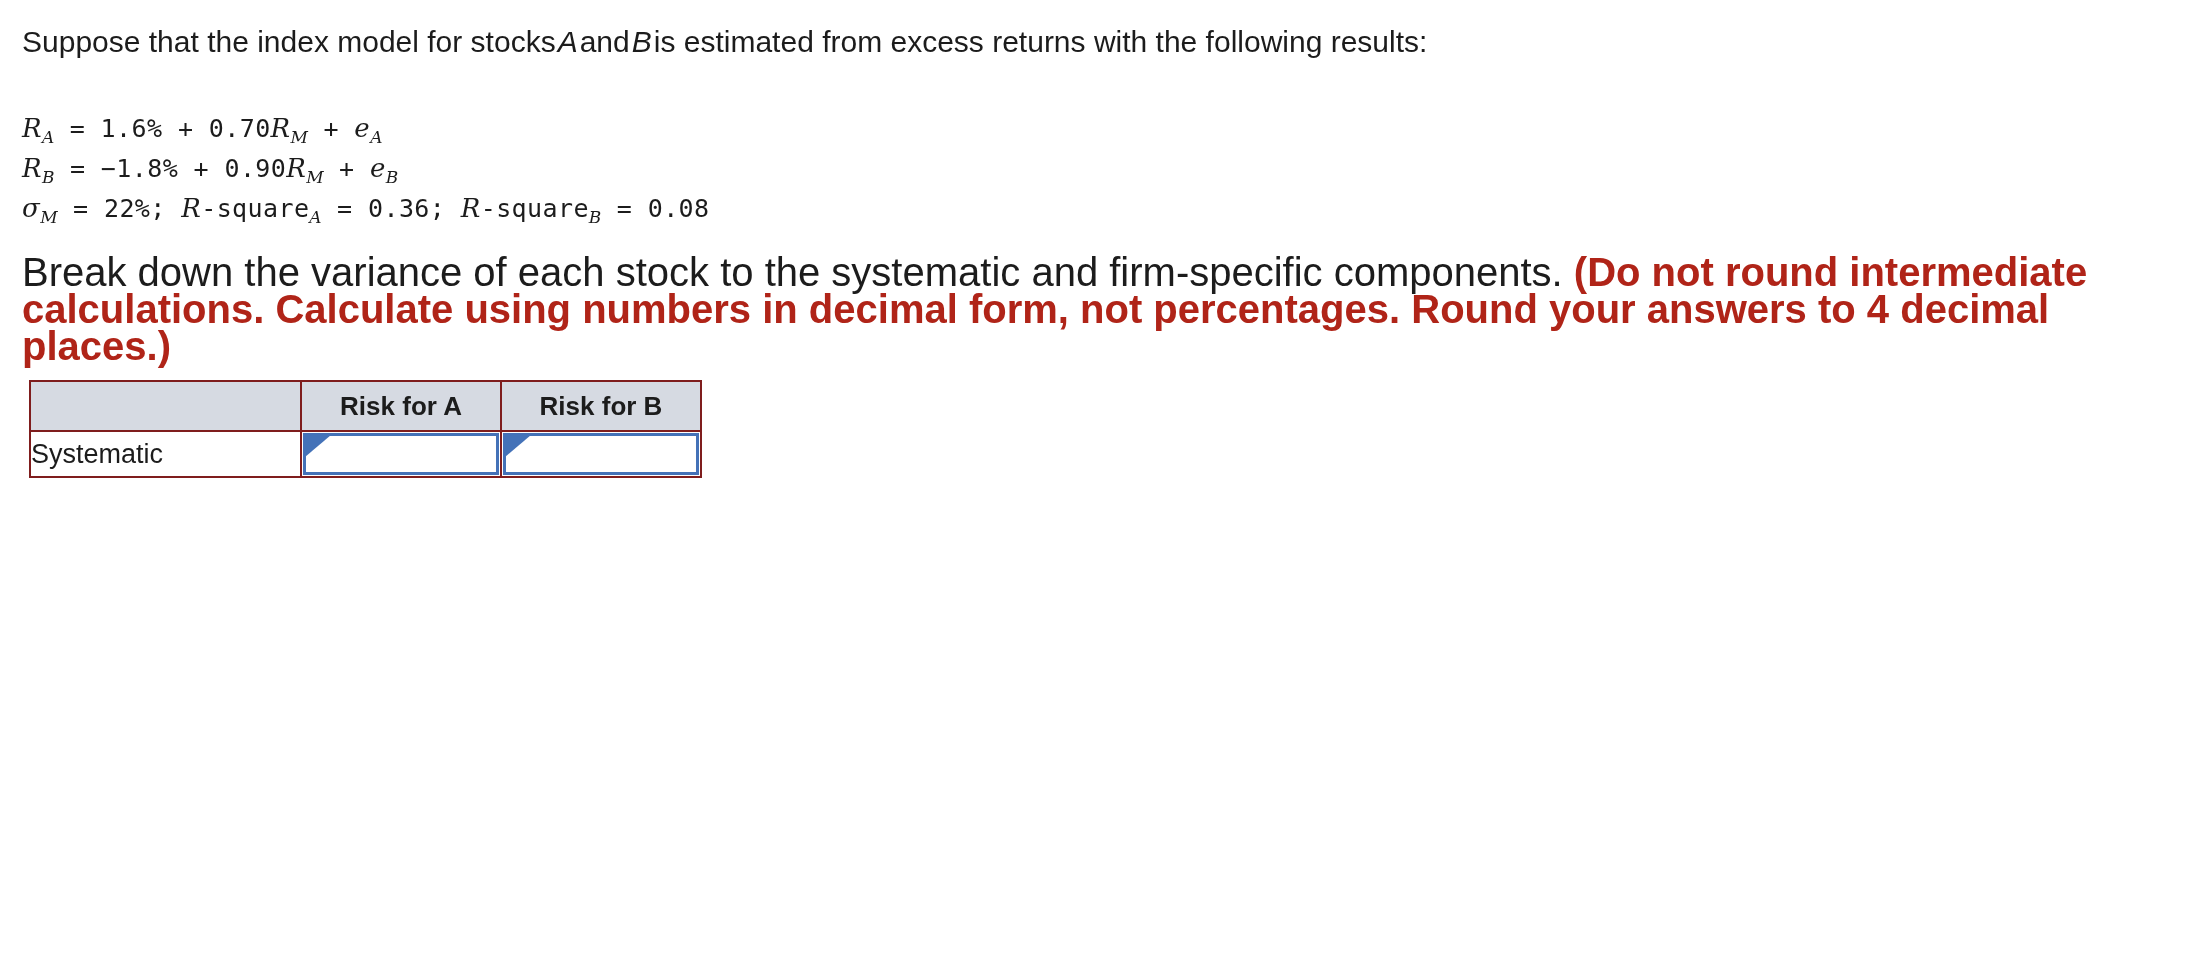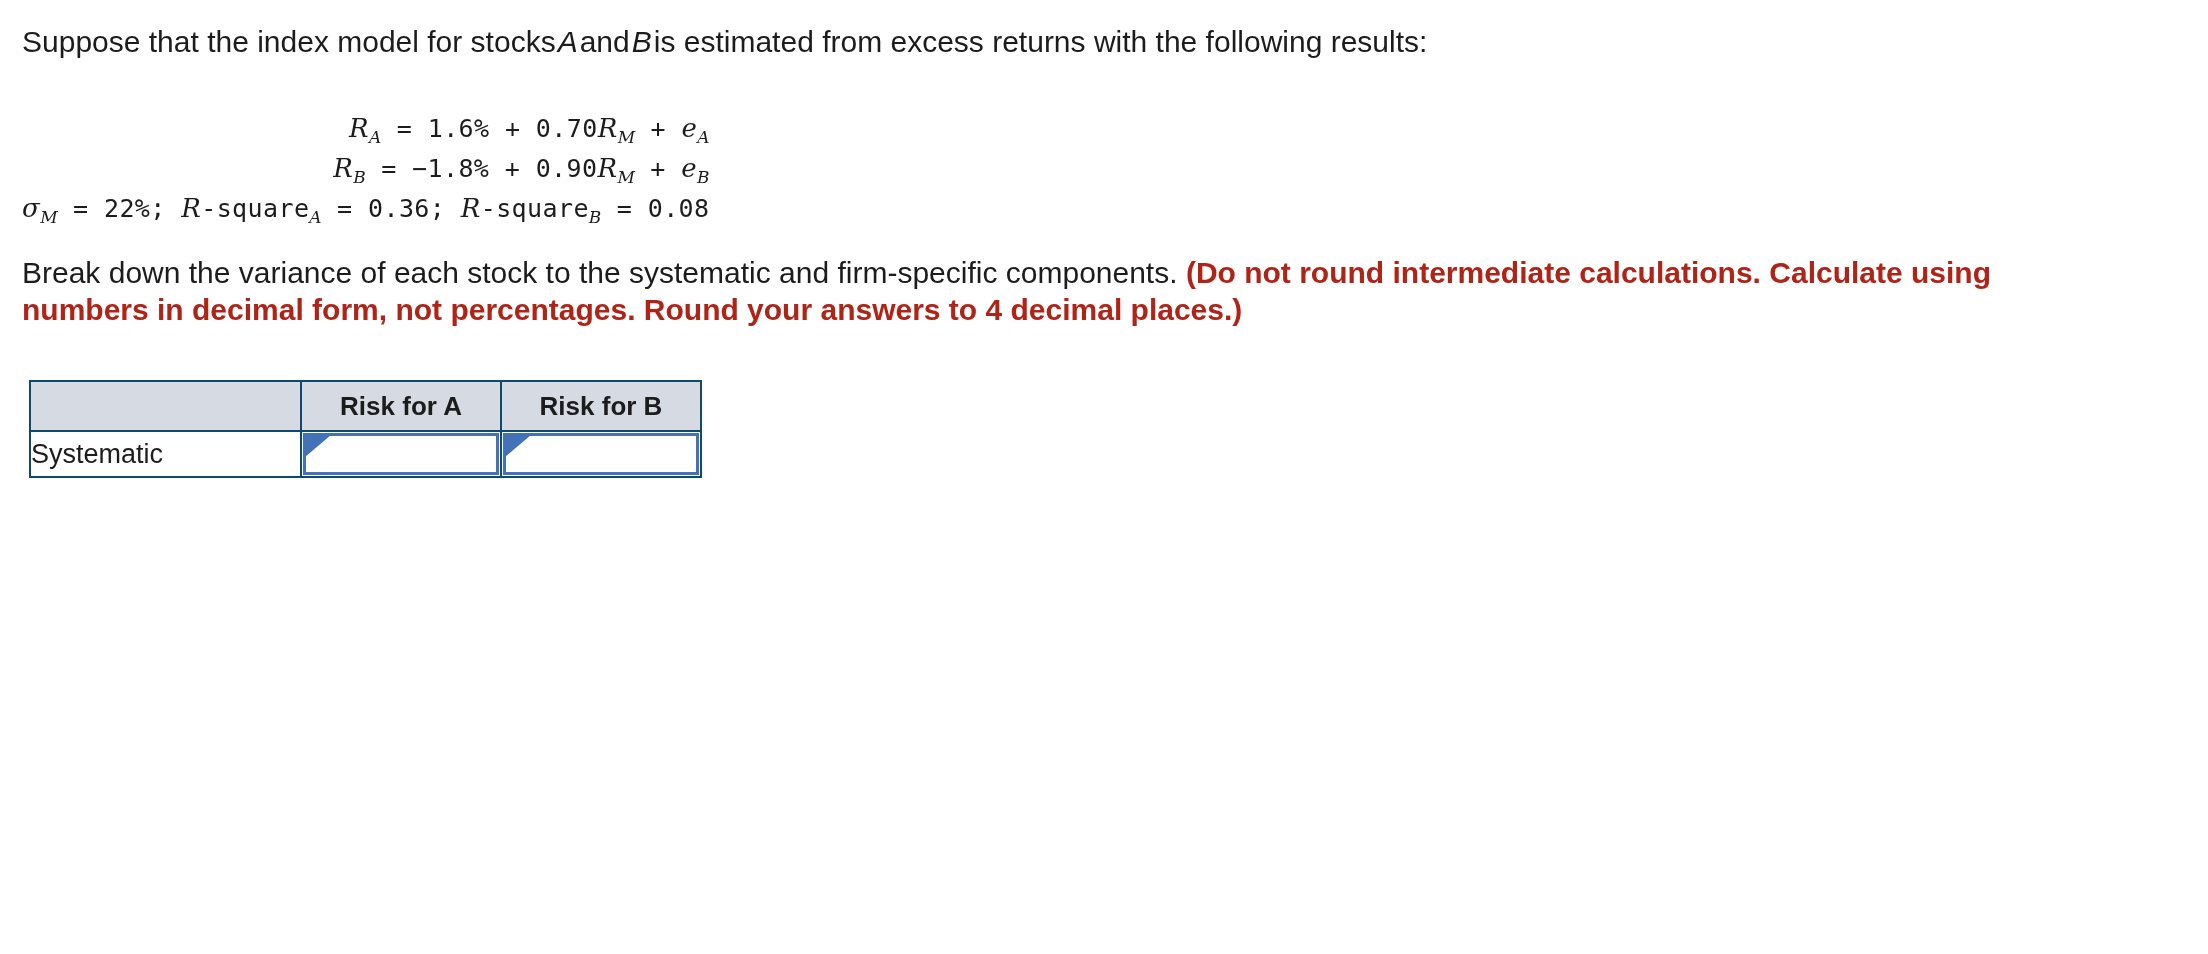"RA = 1.6% + 0.70RM" .equations { text-align: right -> none }
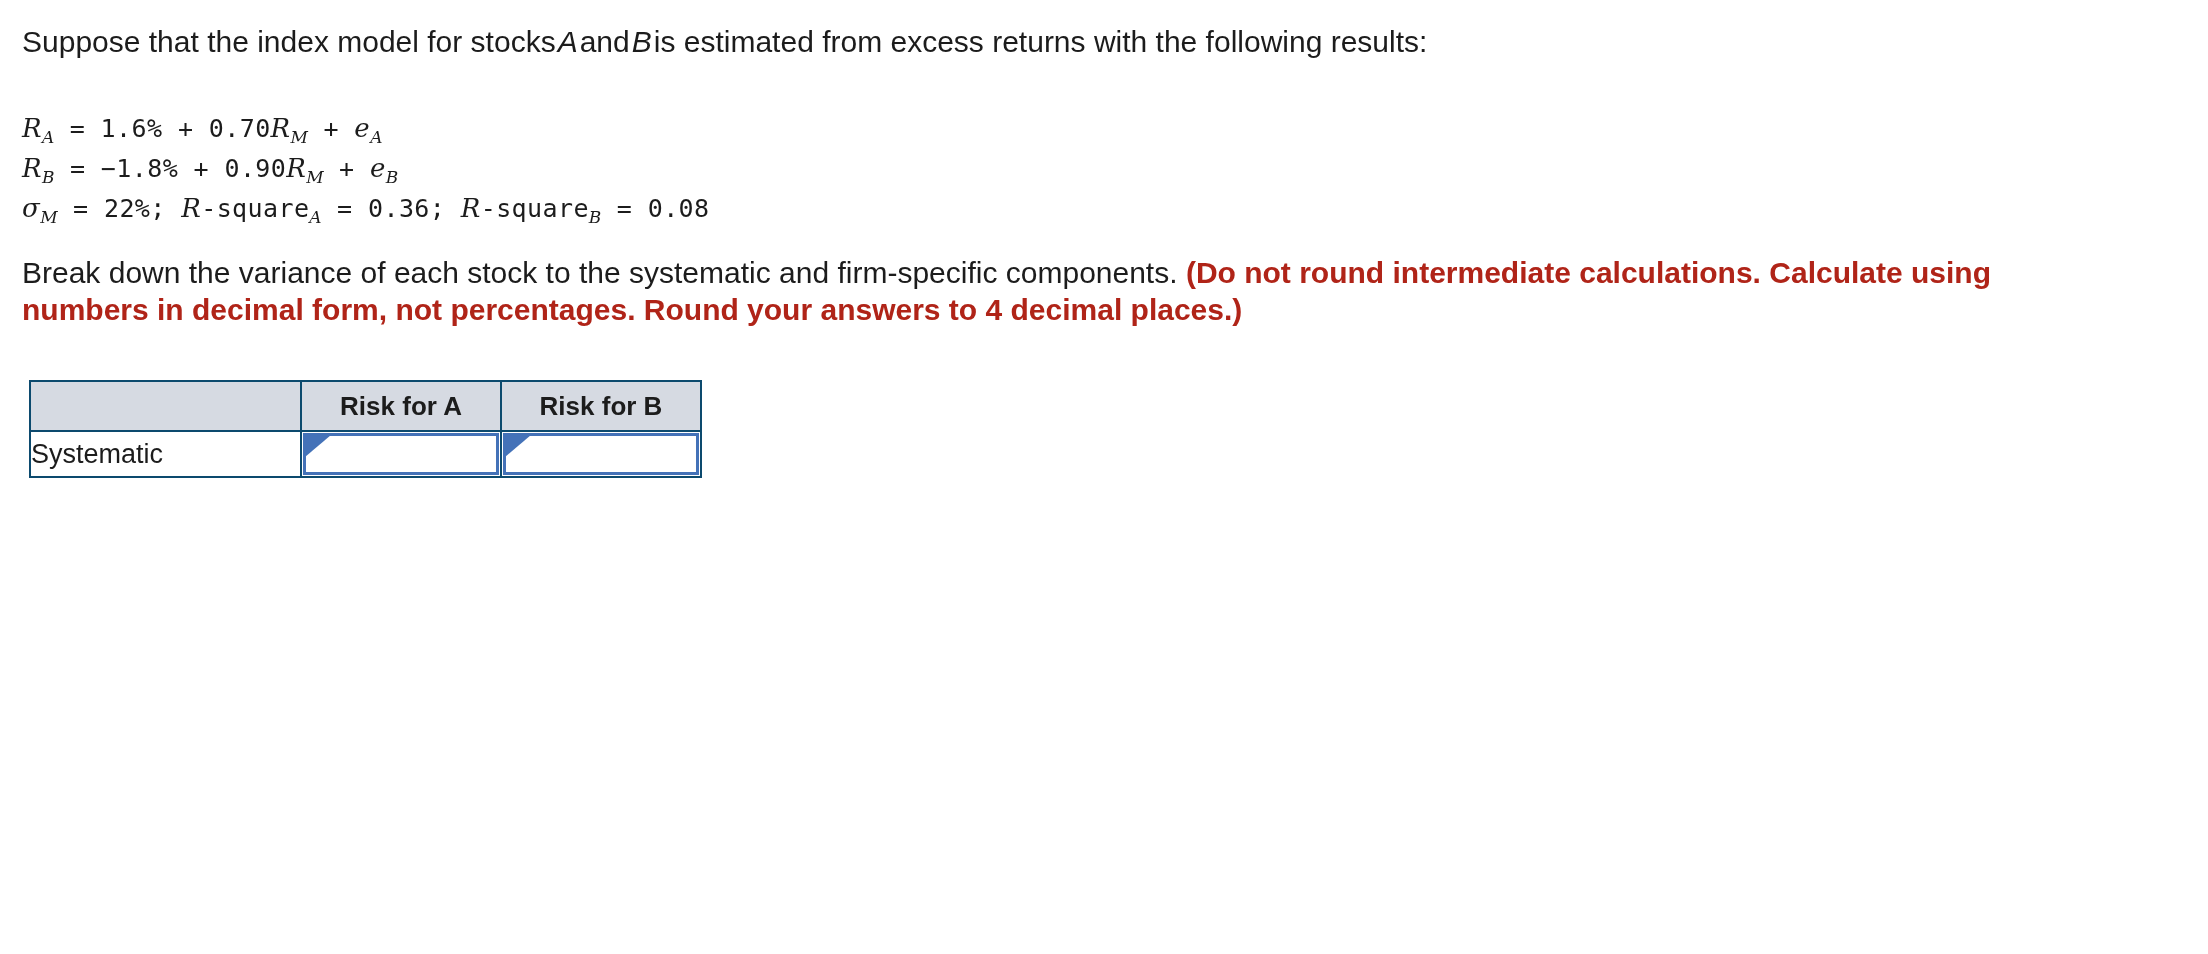"Break down the variance of" .prompt { font-size: 30px -> 40px }
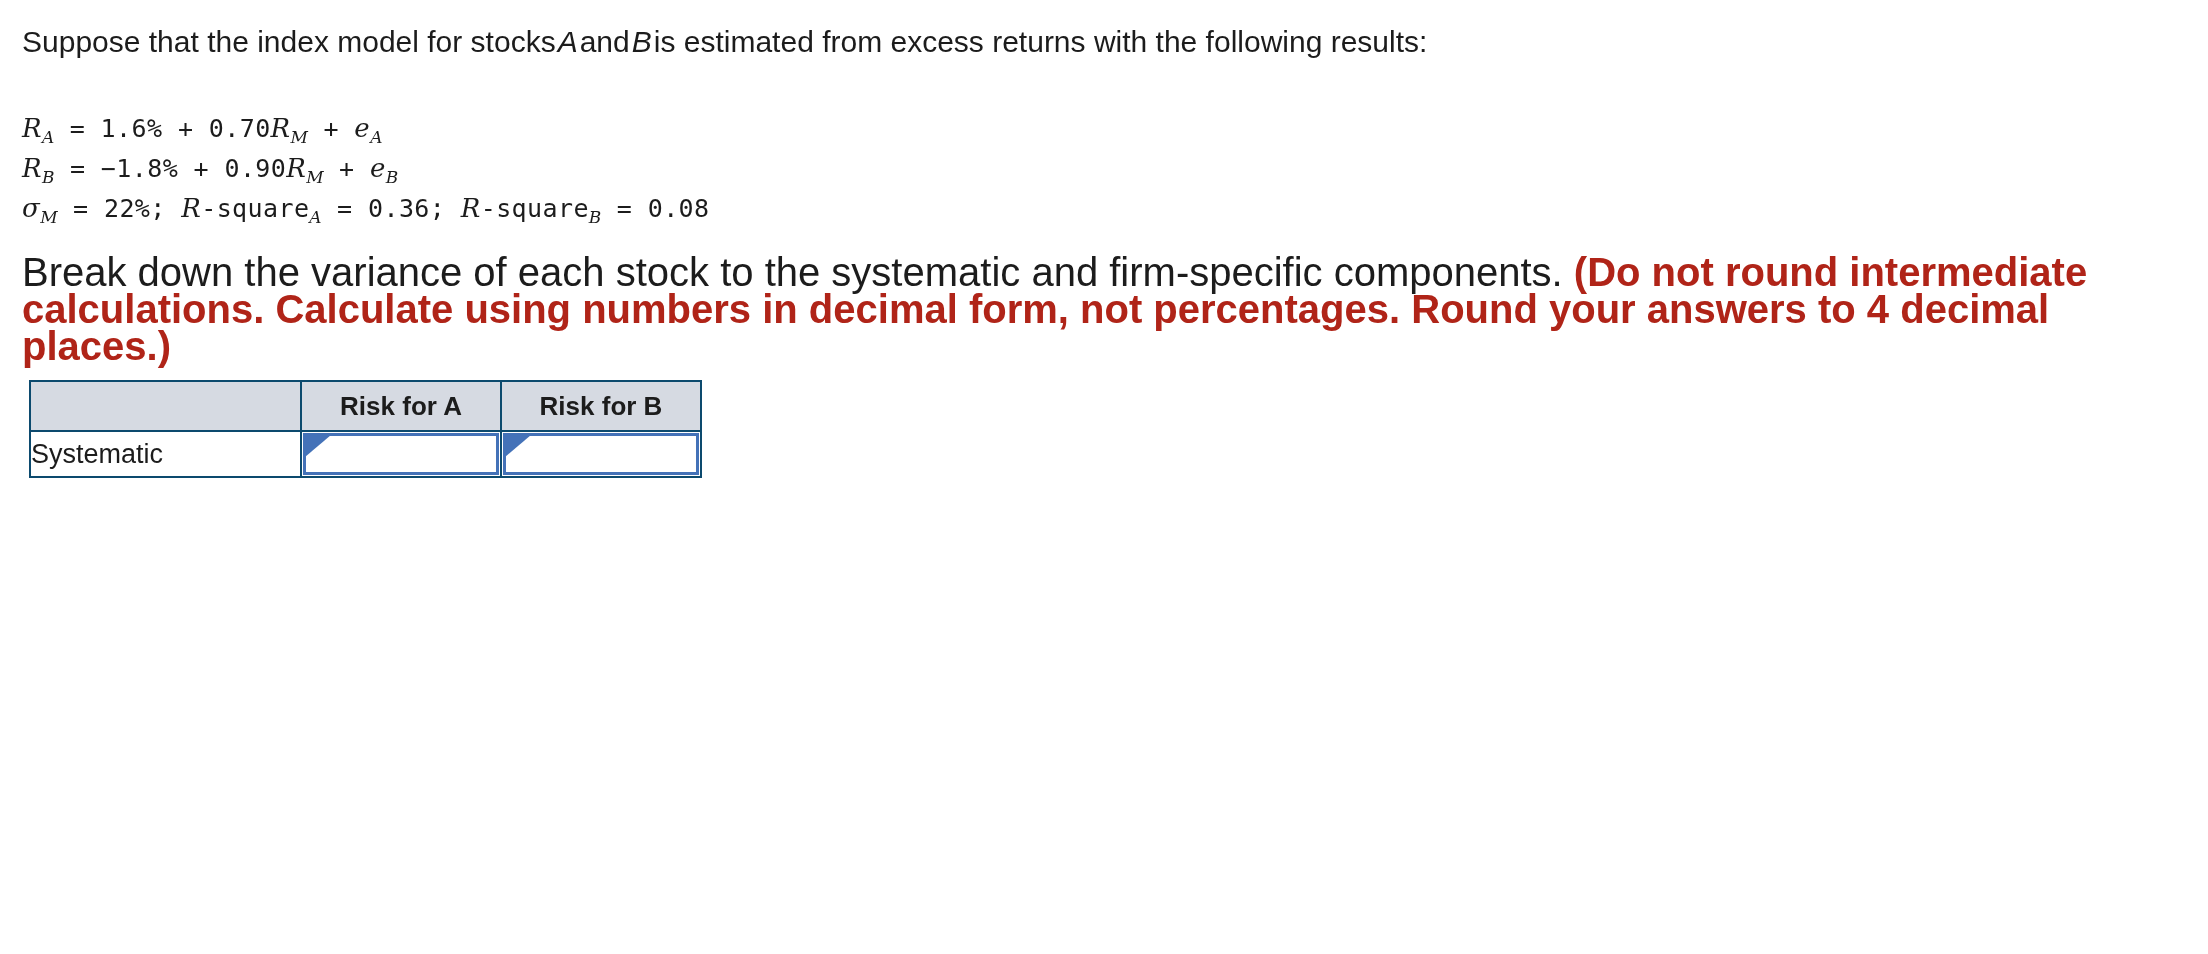"Risk for A" .answer-table td { border: 2px solid #0c4a6e -> 2px solid #7f1d1d }
